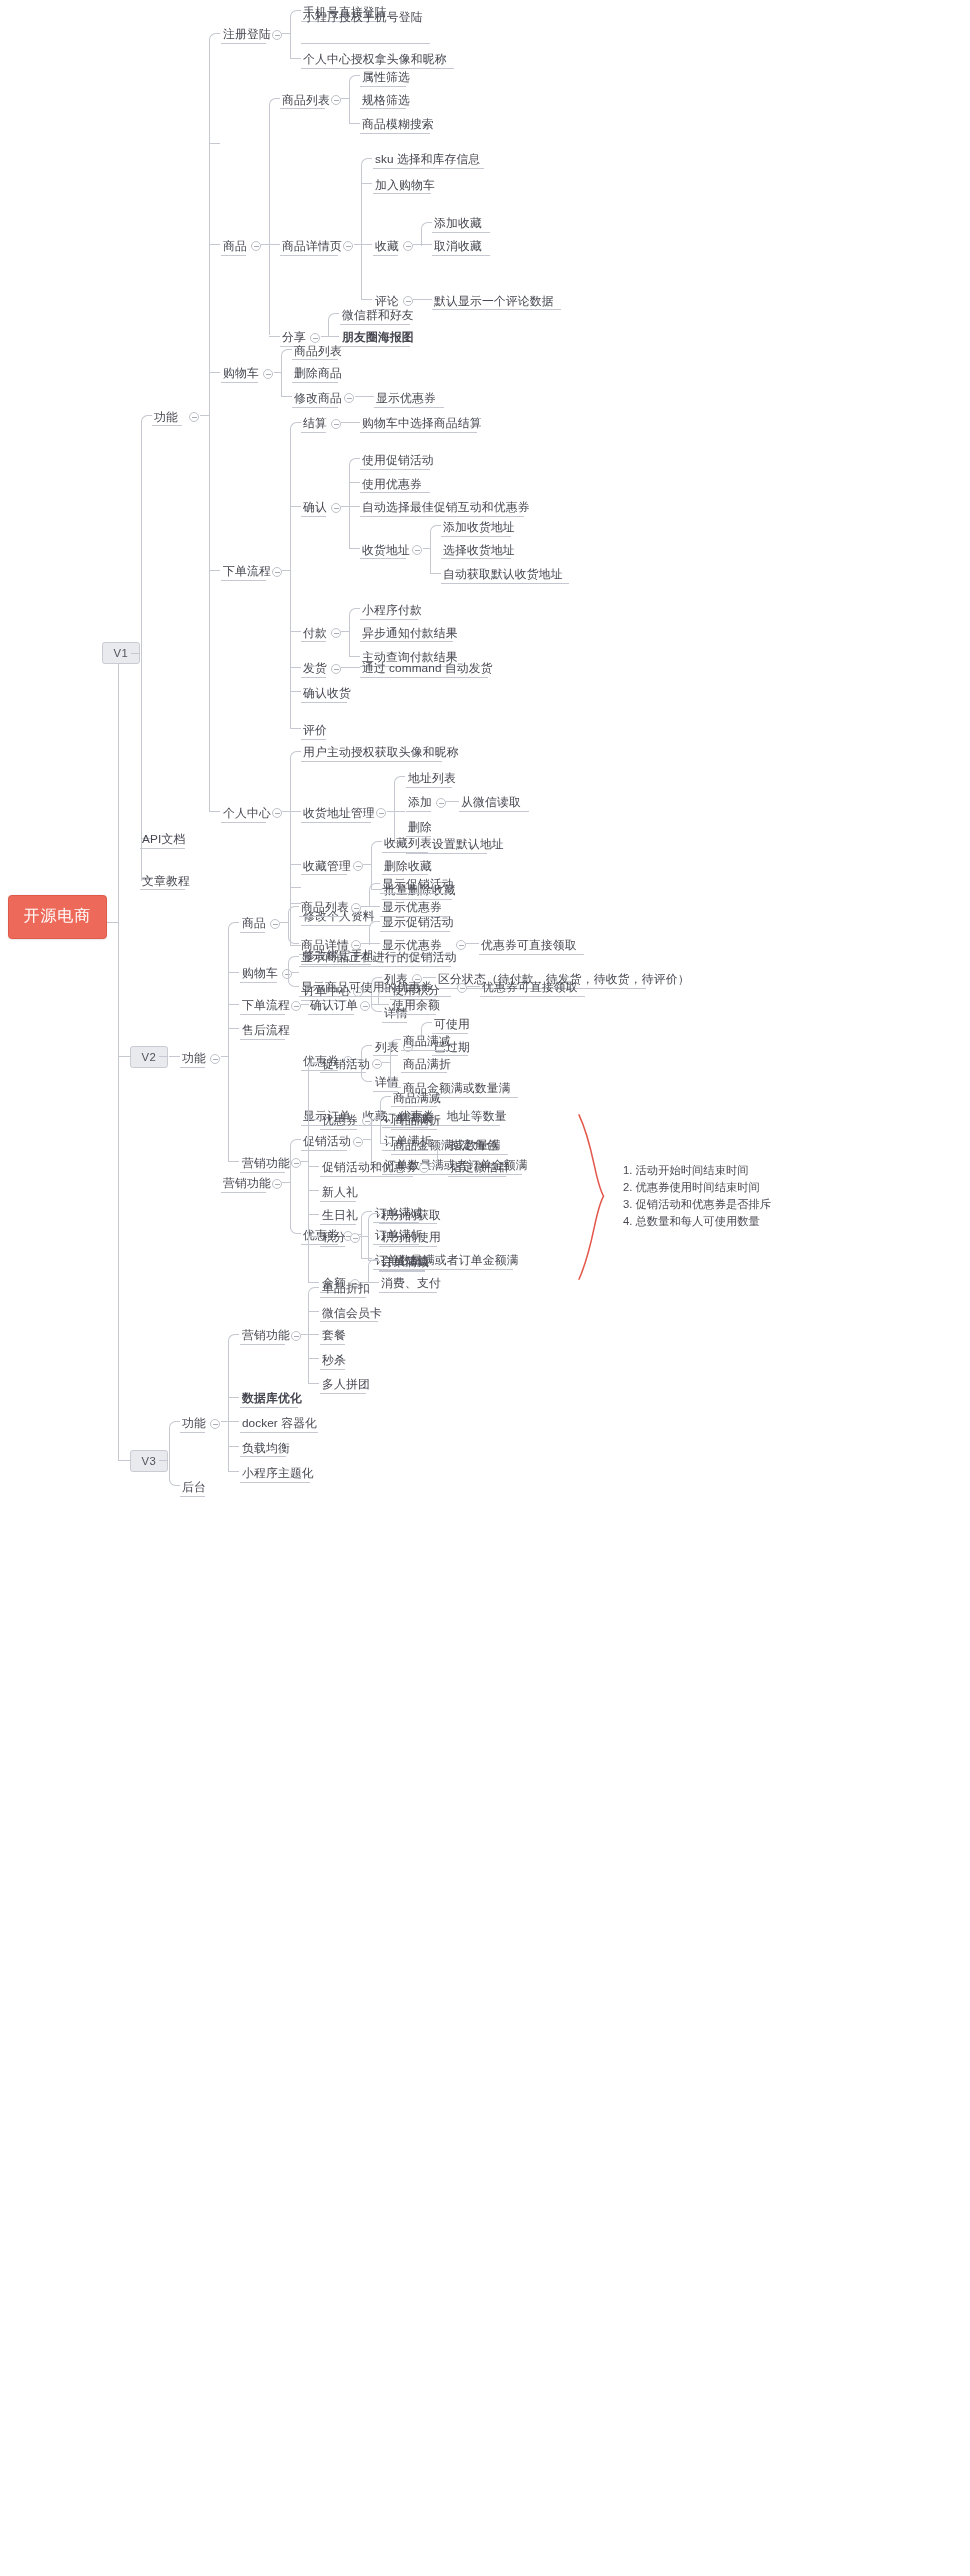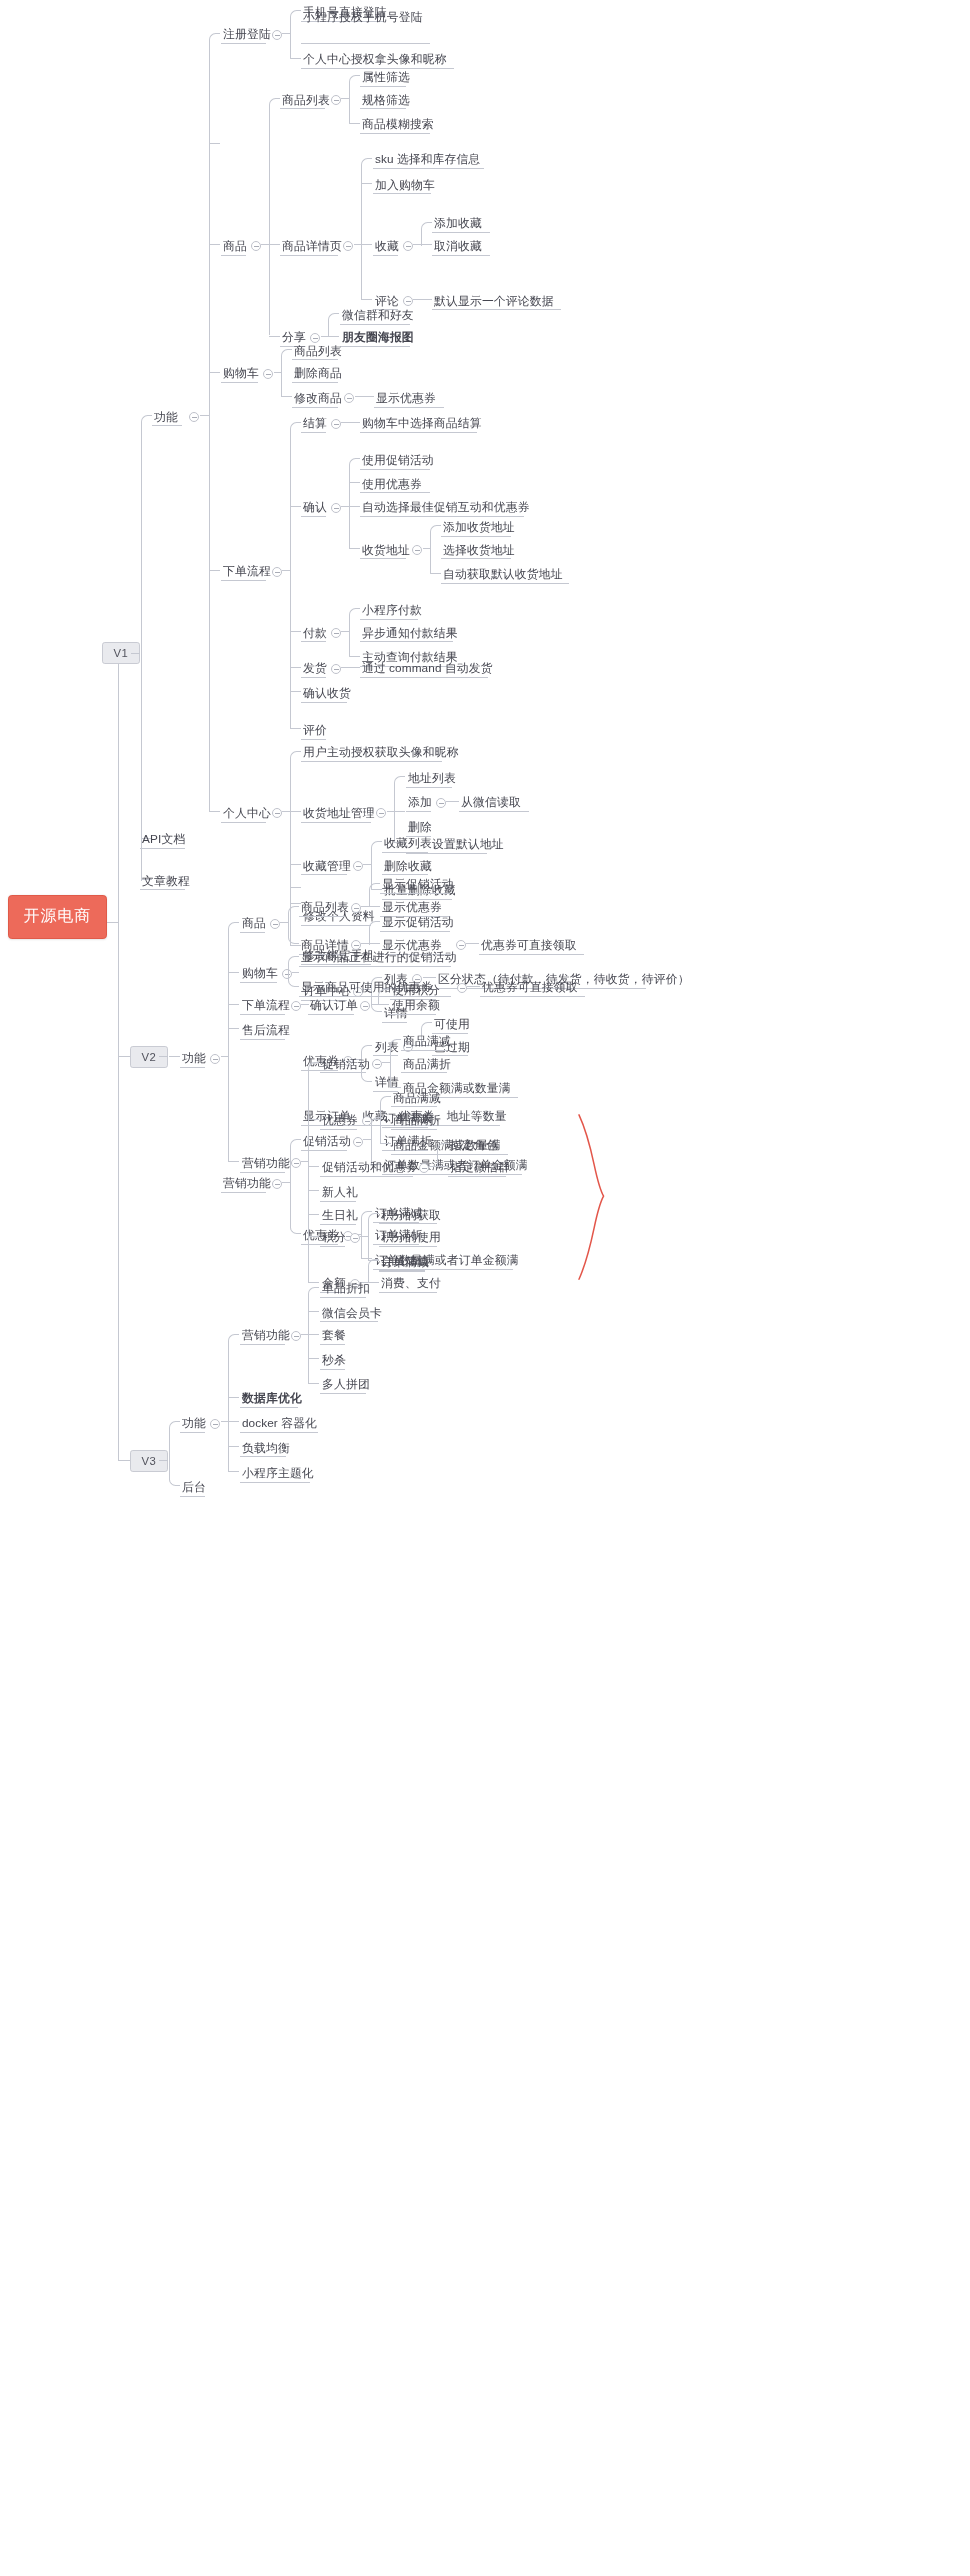"1. 活动开始时间结束时间" div.note { html: none -> <div> <div>1. 活动开始时间结束时间</div> <div>2. 优惠券使用时间结束时间</div> <div>3. 促销活动和优惠券是否排斥</div> <div>4. 总数量和每人可使用数量</div> </div> }
